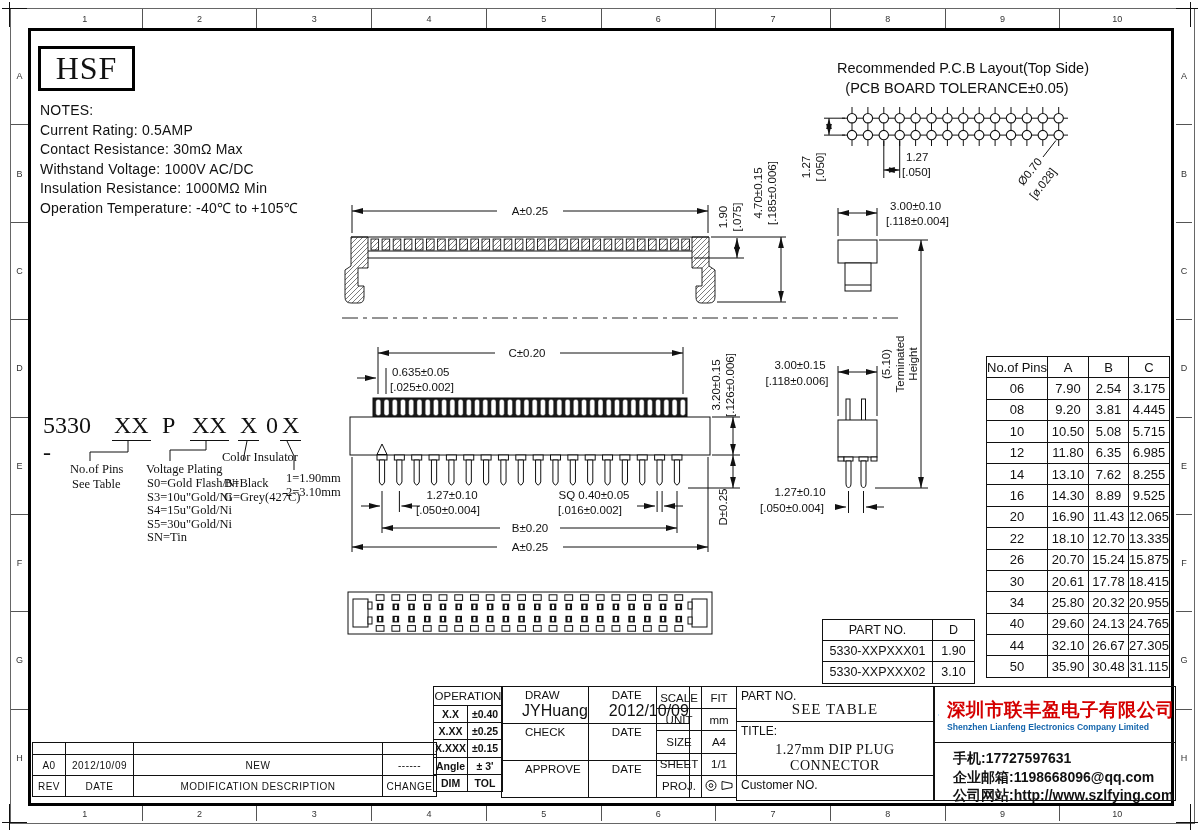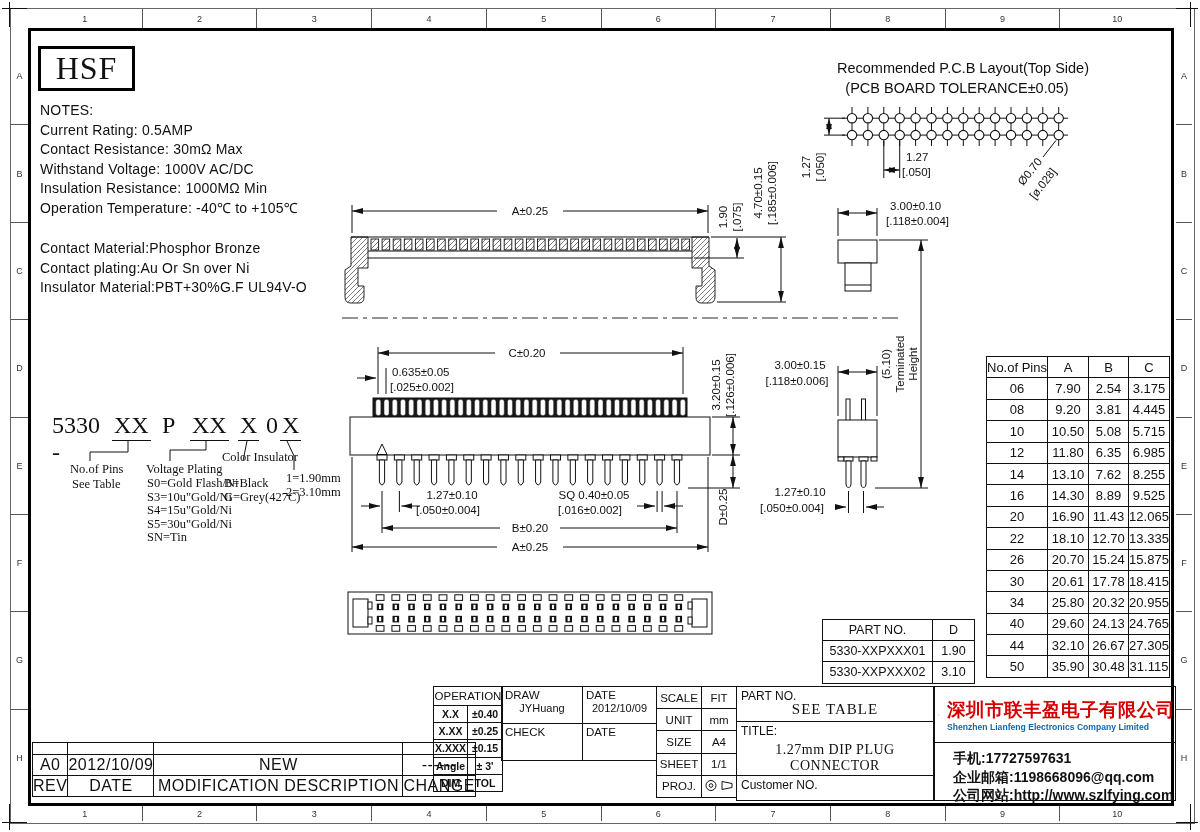"Contact Material:Phosphor Bronze" div.abs { html: <div> <div>Contact Material:Phosphor Bronze</div> <div>Contact plating:Au Or Sn over Ni</div> <div>Insulator Material:PBT+30%G.F UL94V-O</div> </div> -> none }
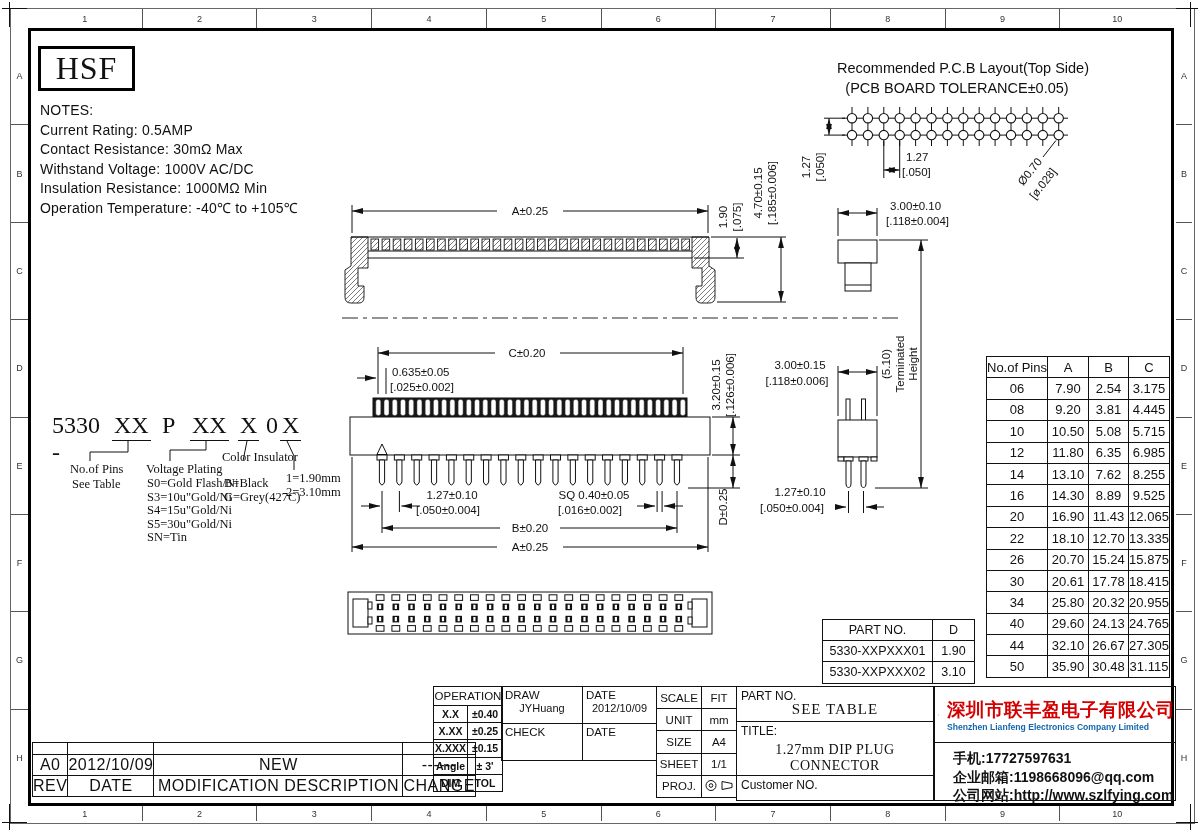"5330 -" span { left: 52px -> 43px }
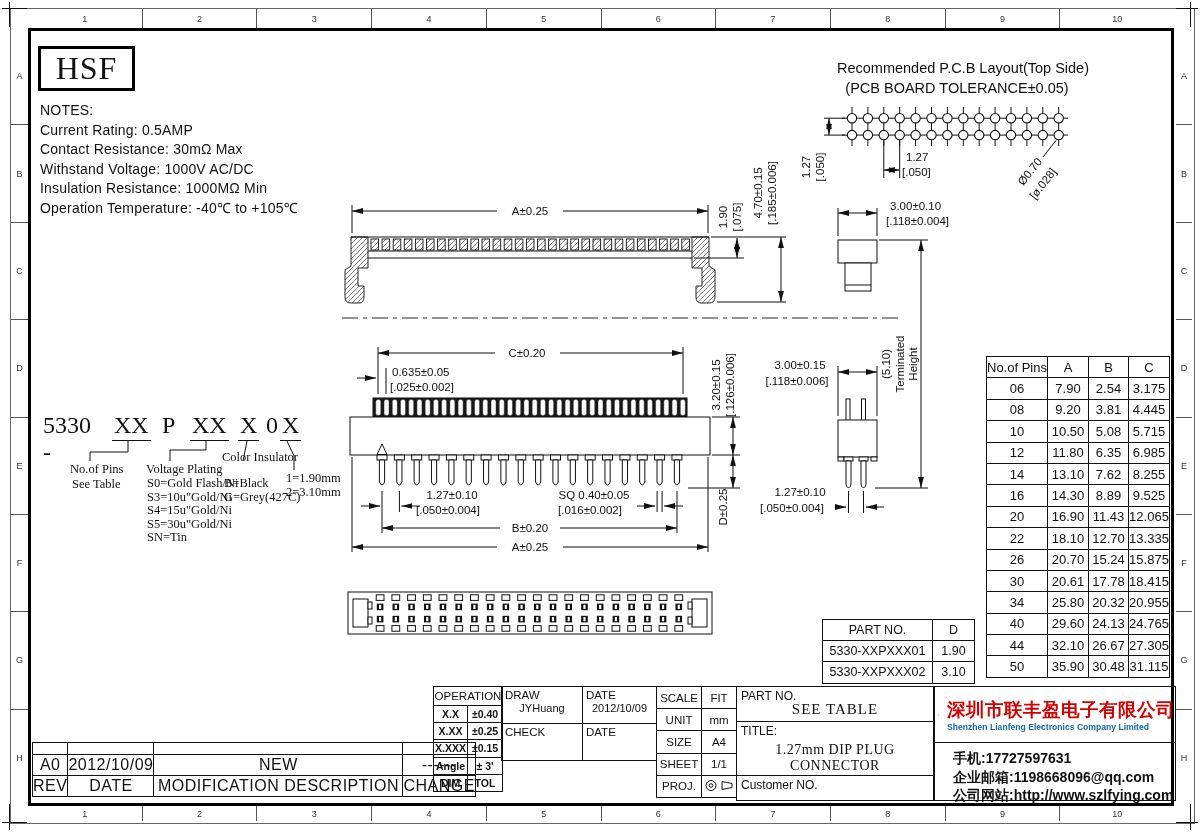"DRAW" .sign-table td { padding-left: none -> 20px }
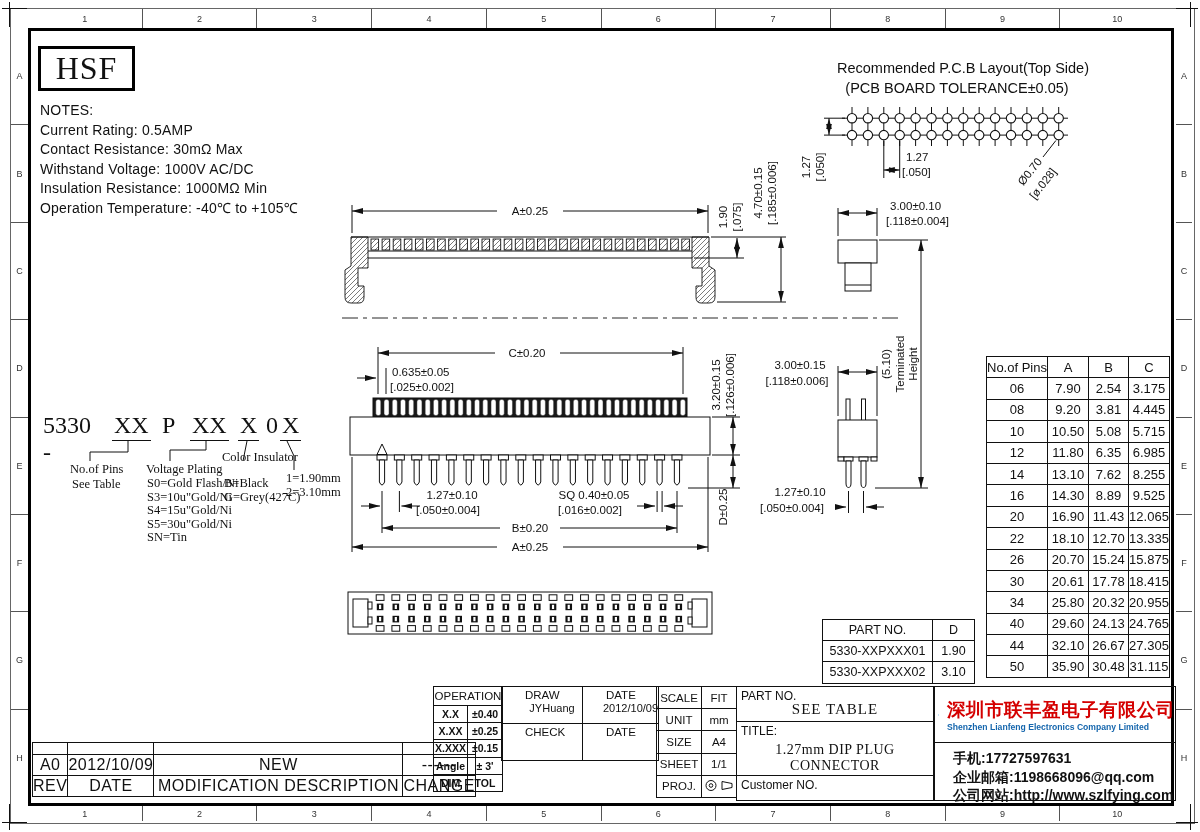"JYHuang" .sign-table .val { font-size: 11px -> 16px }
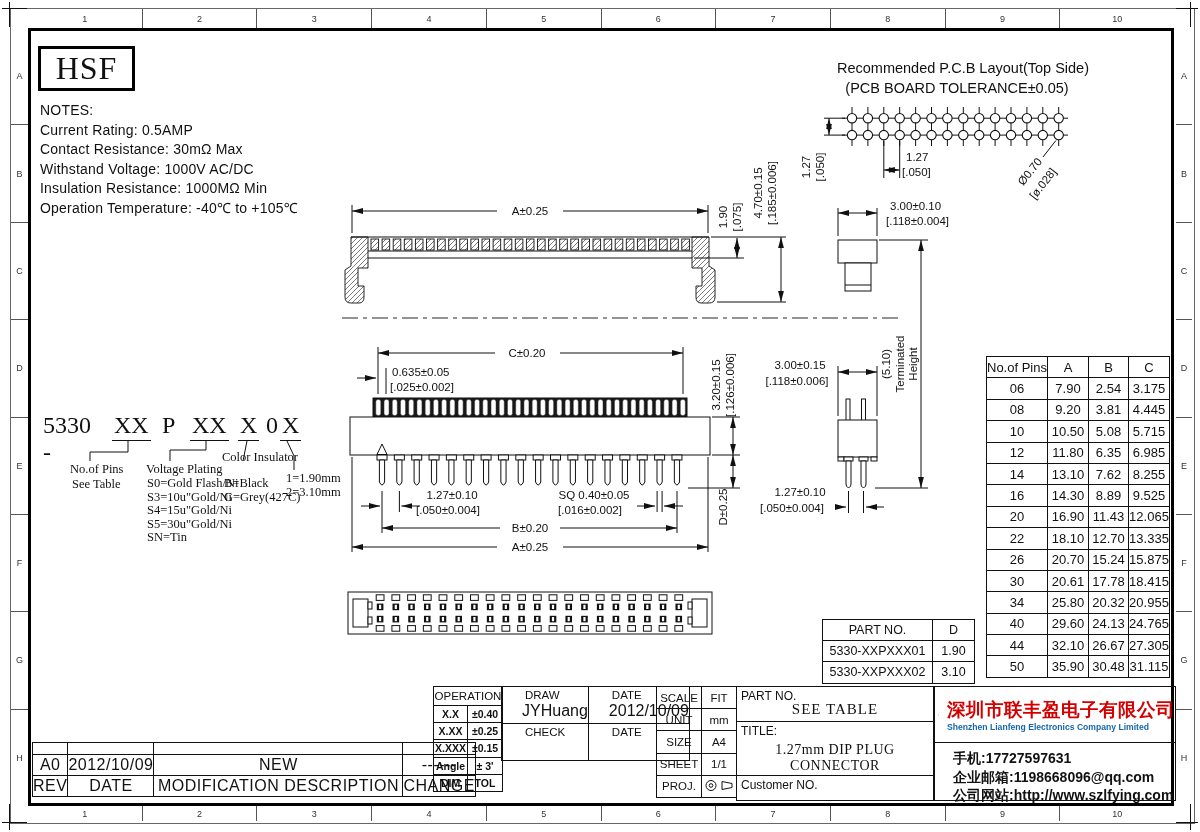"A0" .rev-table td { font-size: 16px -> 10px }
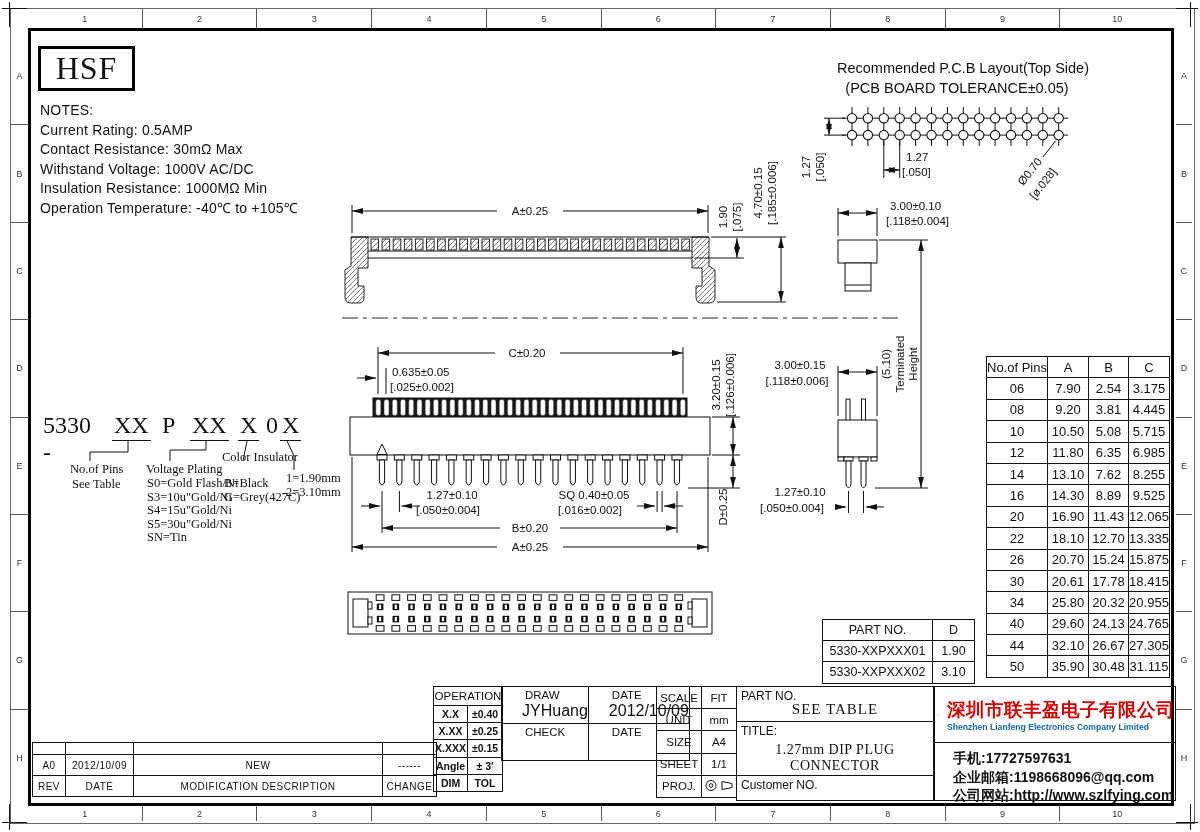"APPROVE" tr { html: none -> <tr> <td> <div>APPROVE</div> <div></div> </td> <td> <div>DATE</div> <div></div> </td> </tr> }
